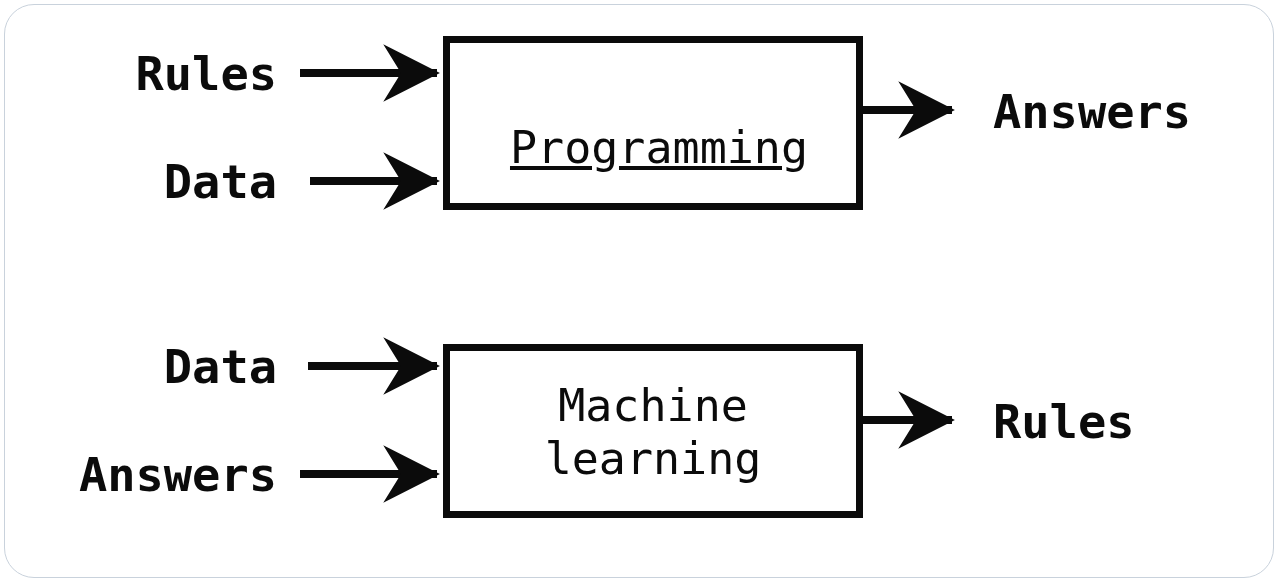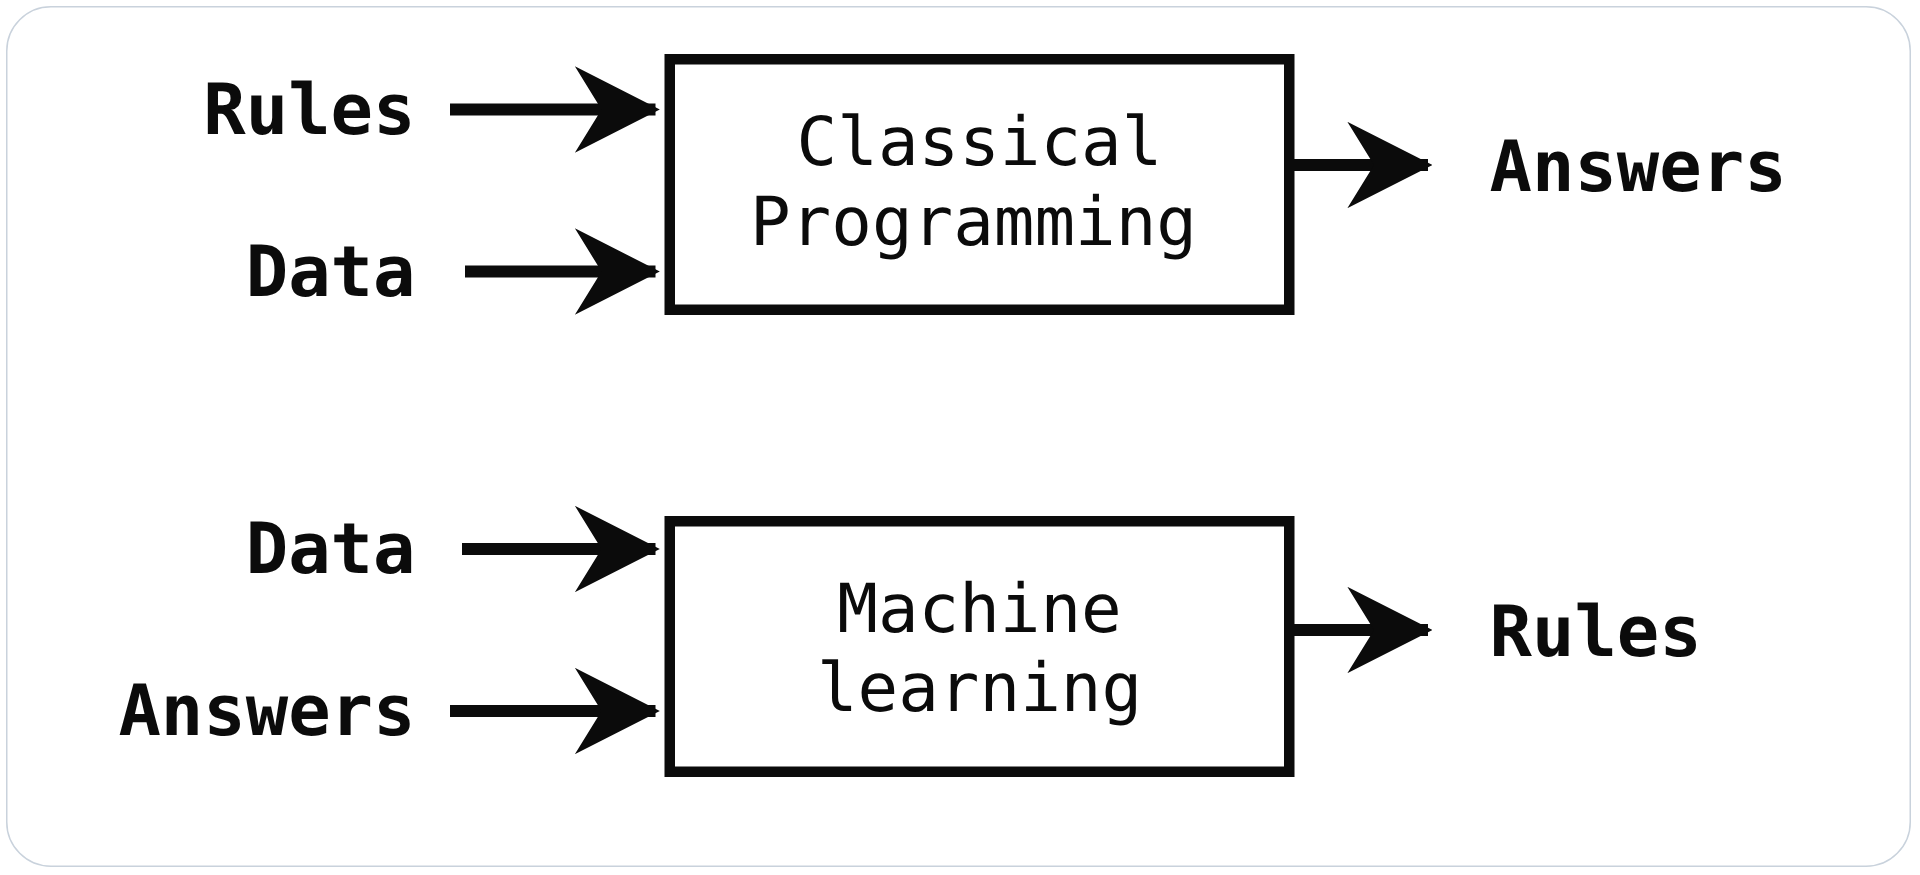"Classical" div.boxtext { html: <div>Classical</div> -> none }
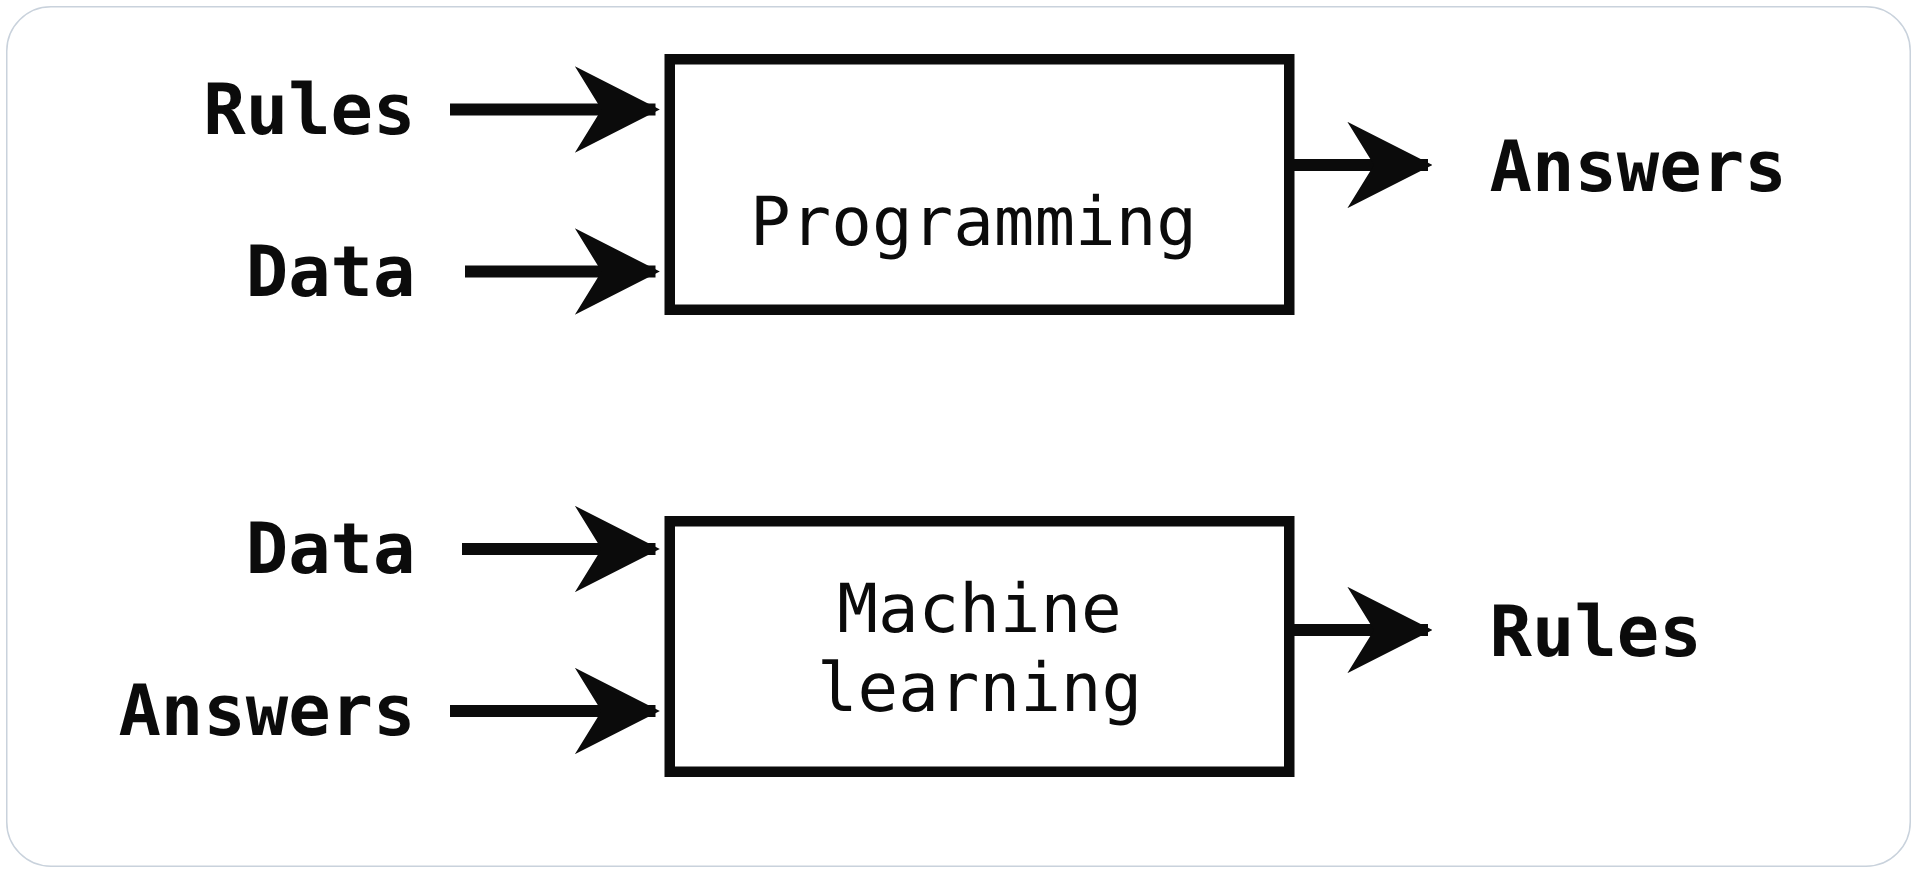"Programming" div.boxtext { left: 442px -> 452px; text-decoration: none -> underline }
